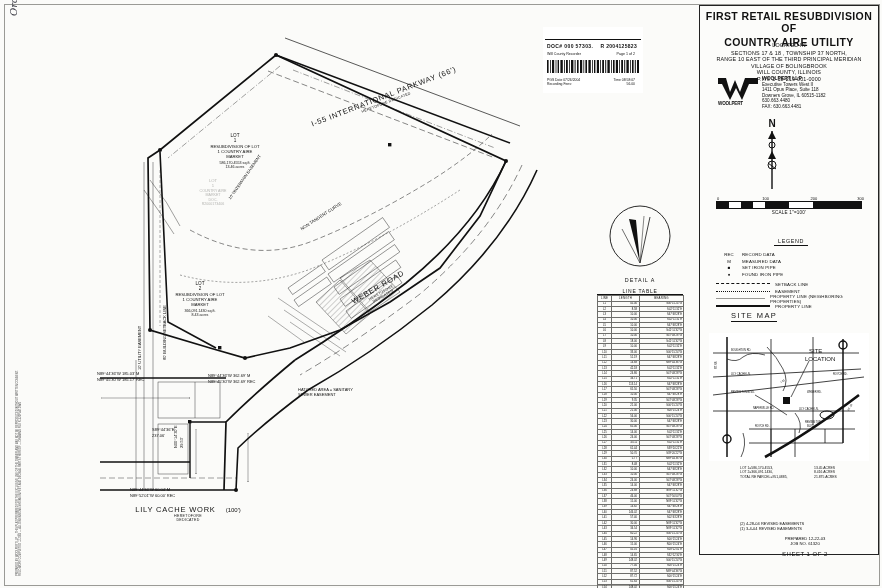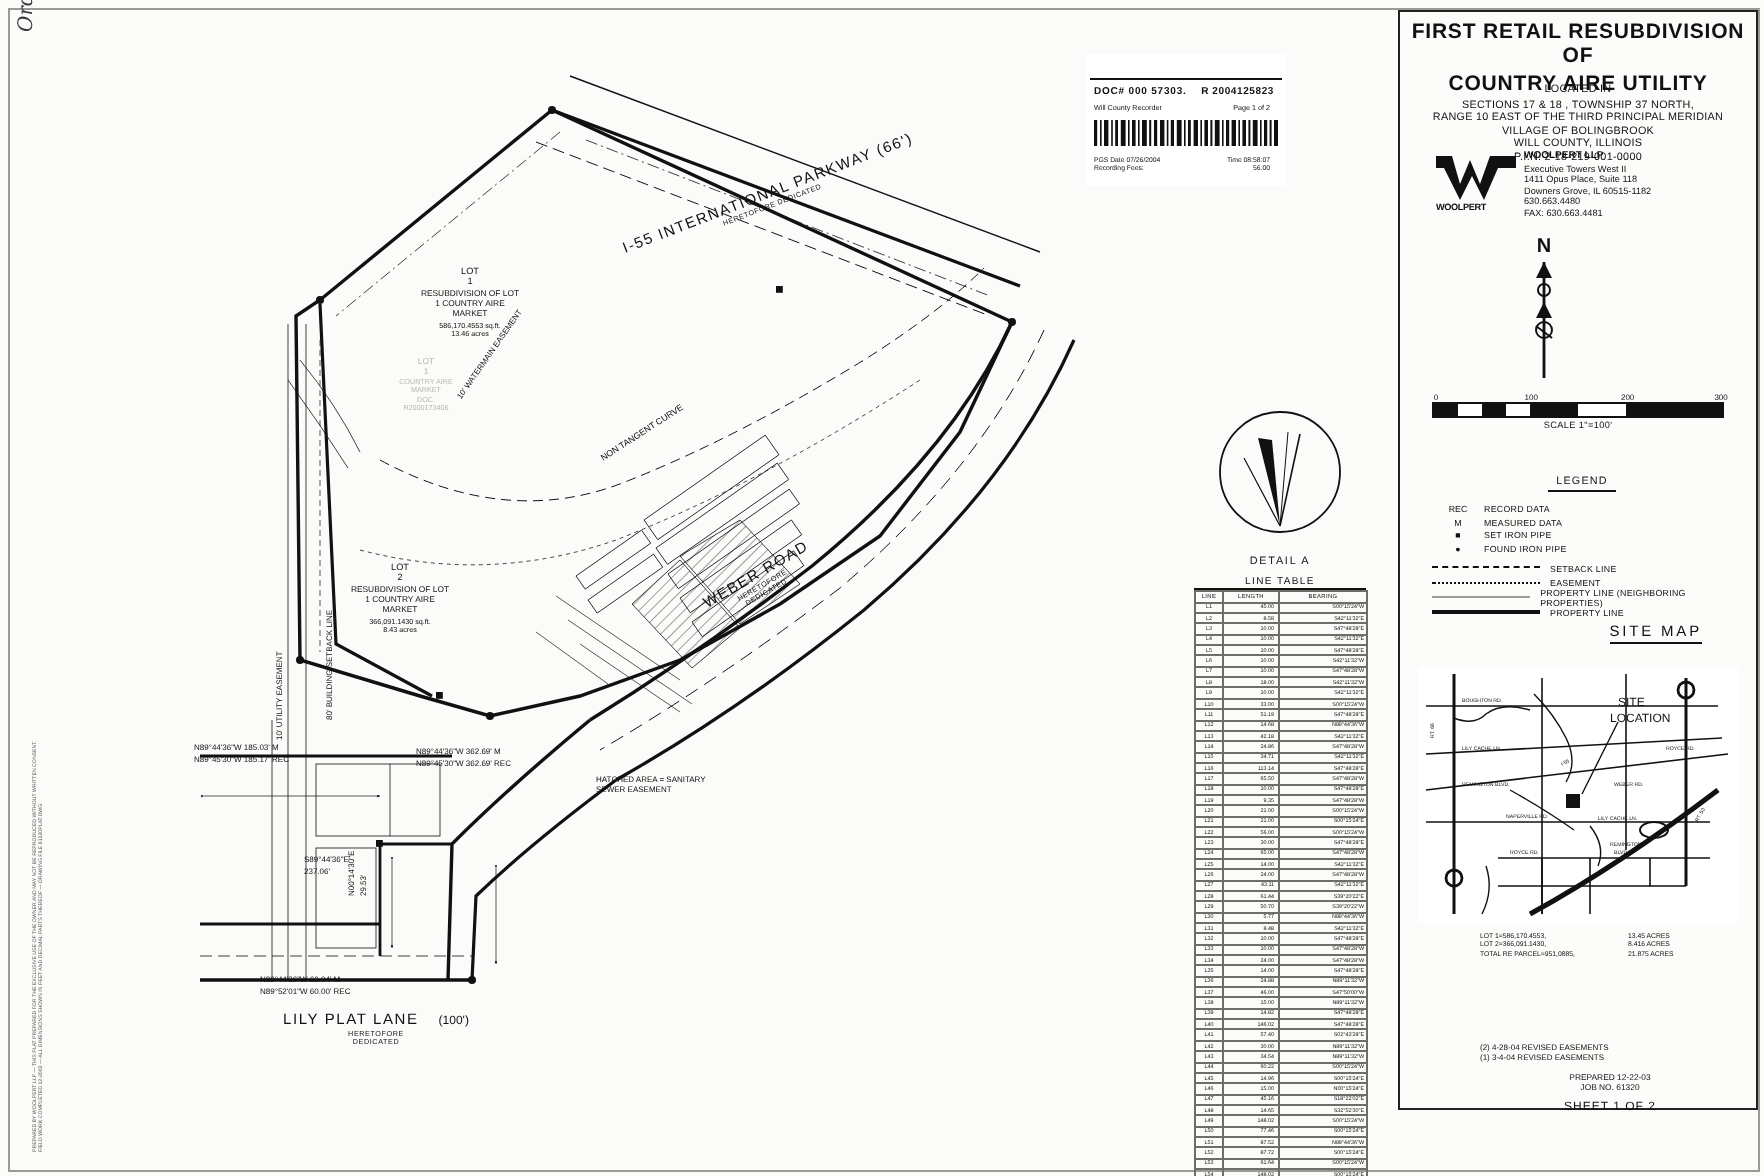"SITE MAP" #sitemaptitle { text-align: right -> left }
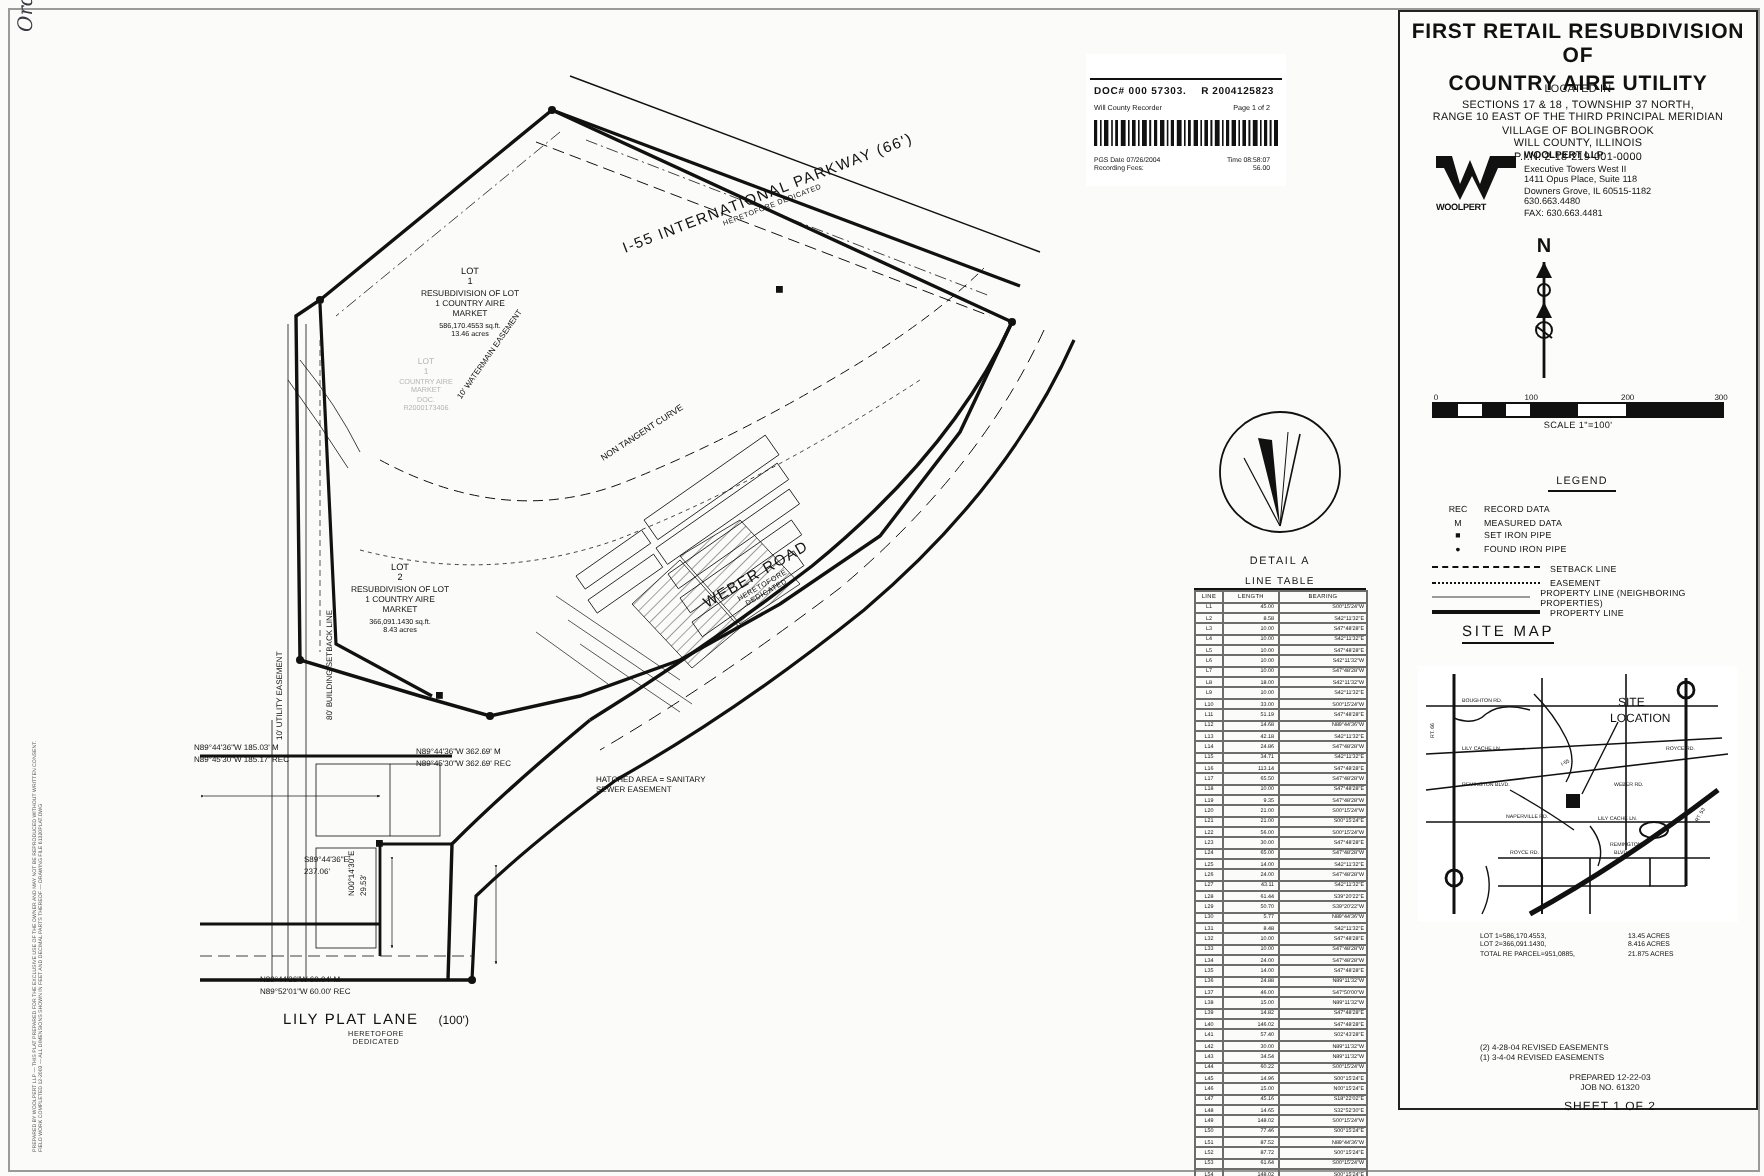"LILY PLAT LANE" span.roadname { text: PLAT LANE -> CACHE WORK }
